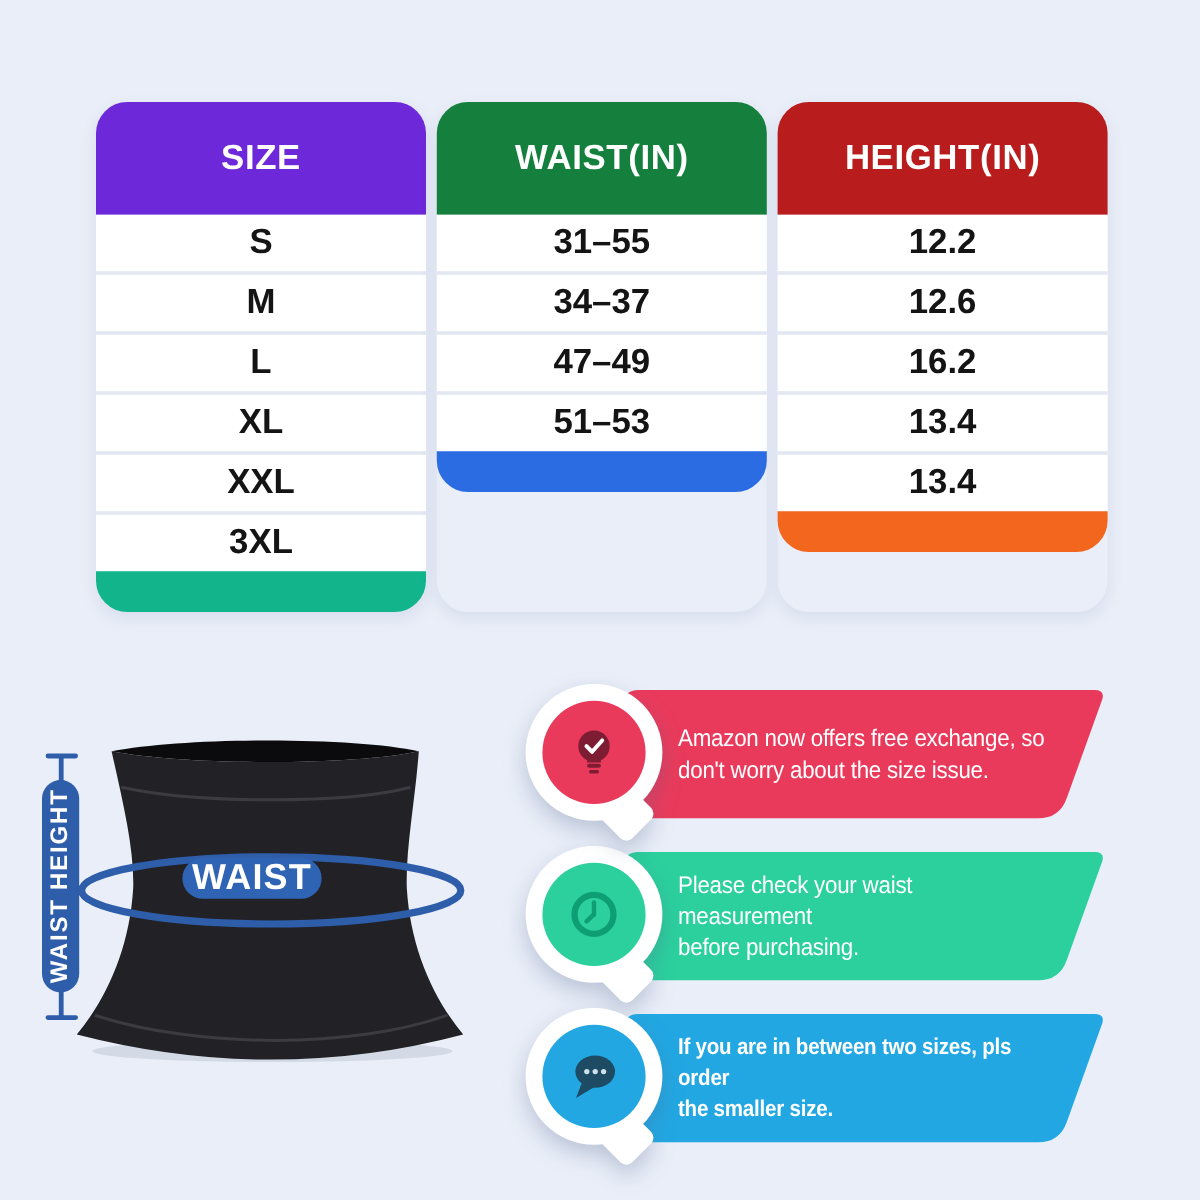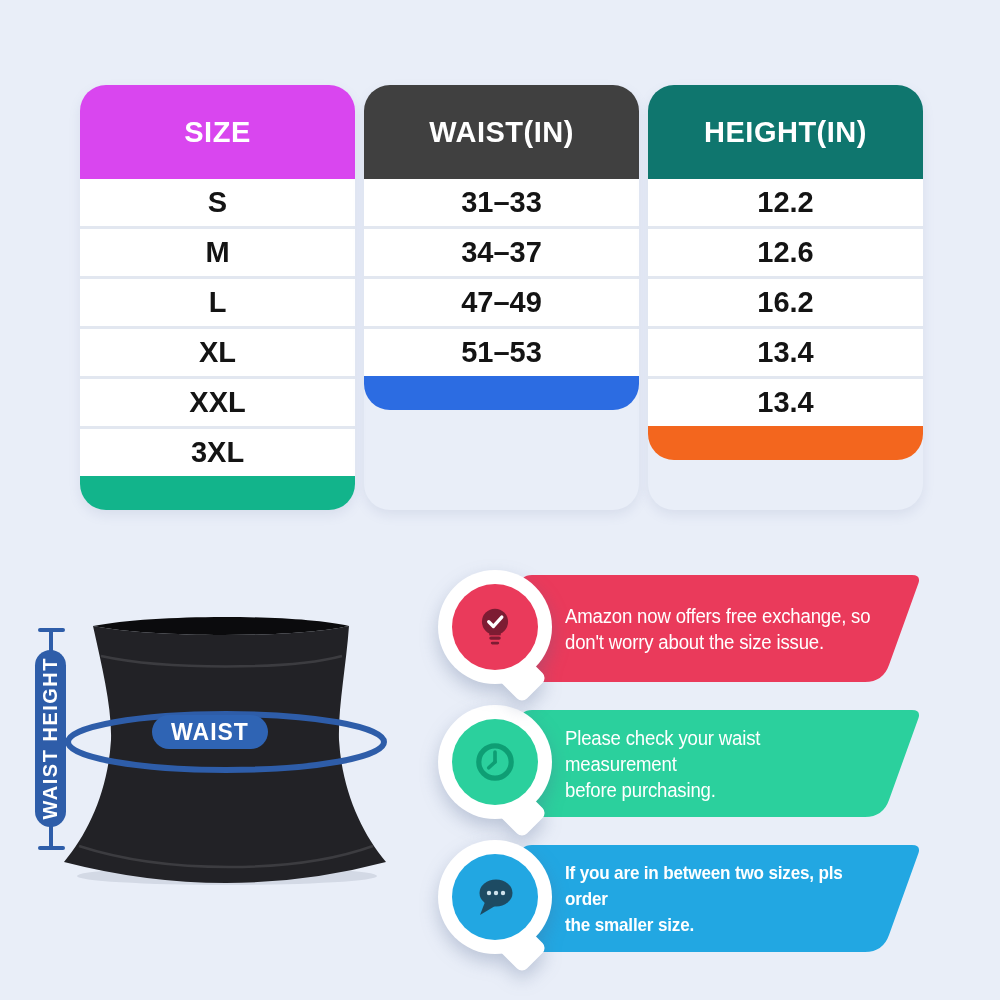"SIZE" div.col-head { background-color: #d946ef -> #6d28d9 }
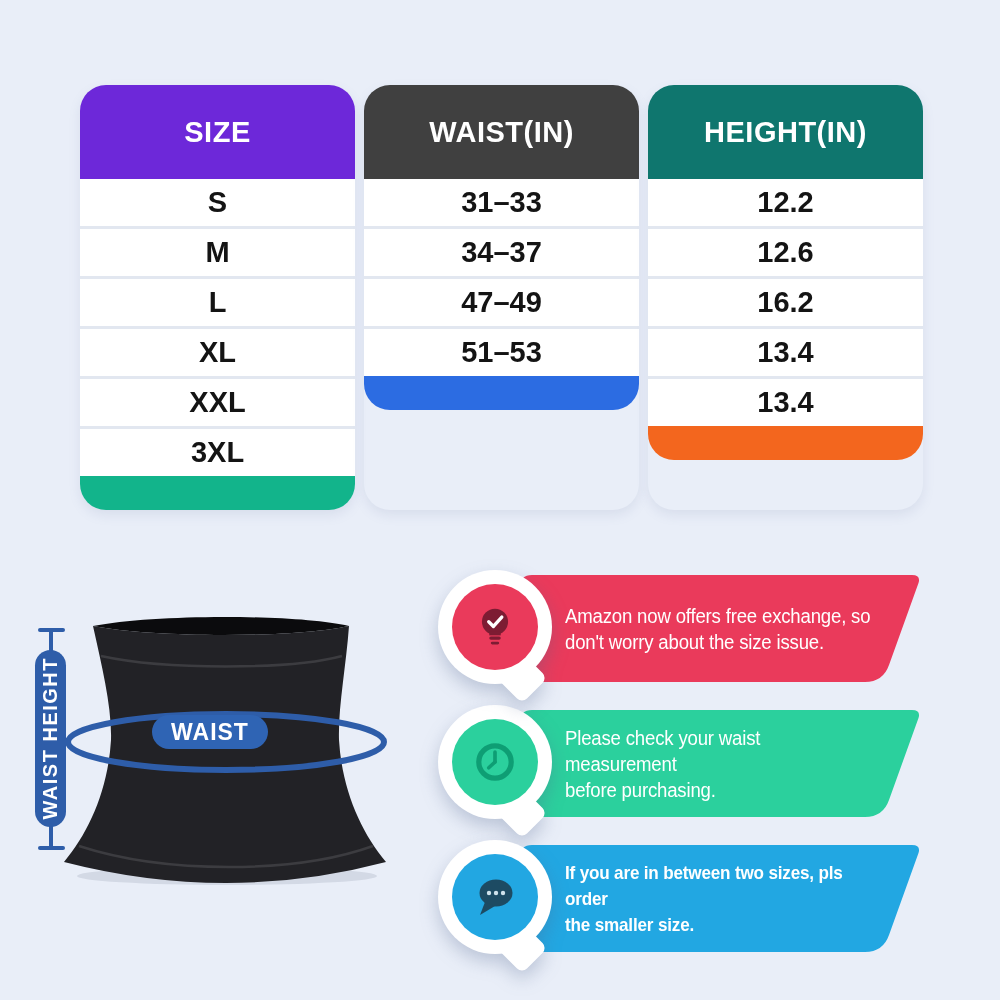"WAIST(IN)" div.col-head { background-color: #404040 -> #15803d }
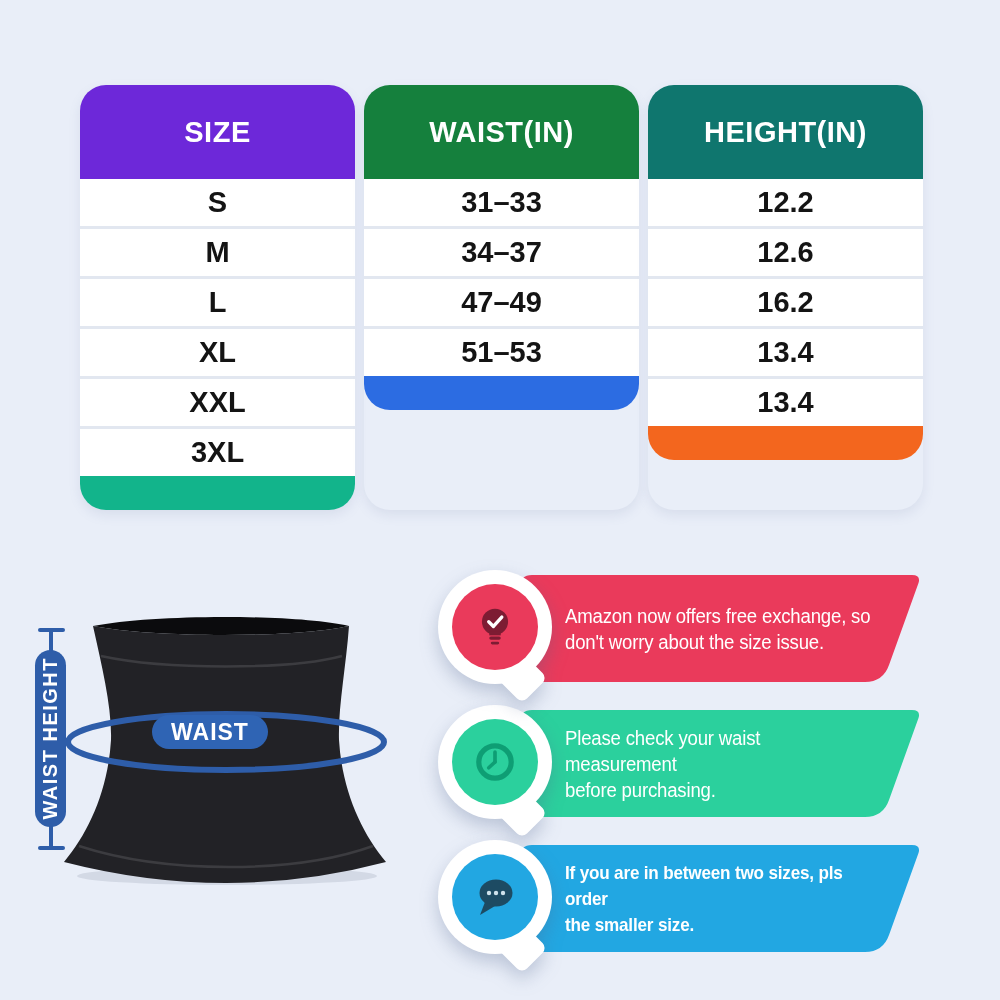"HEIGHT(IN)" div.col-head { background-color: #0f766e -> #b91c1c }
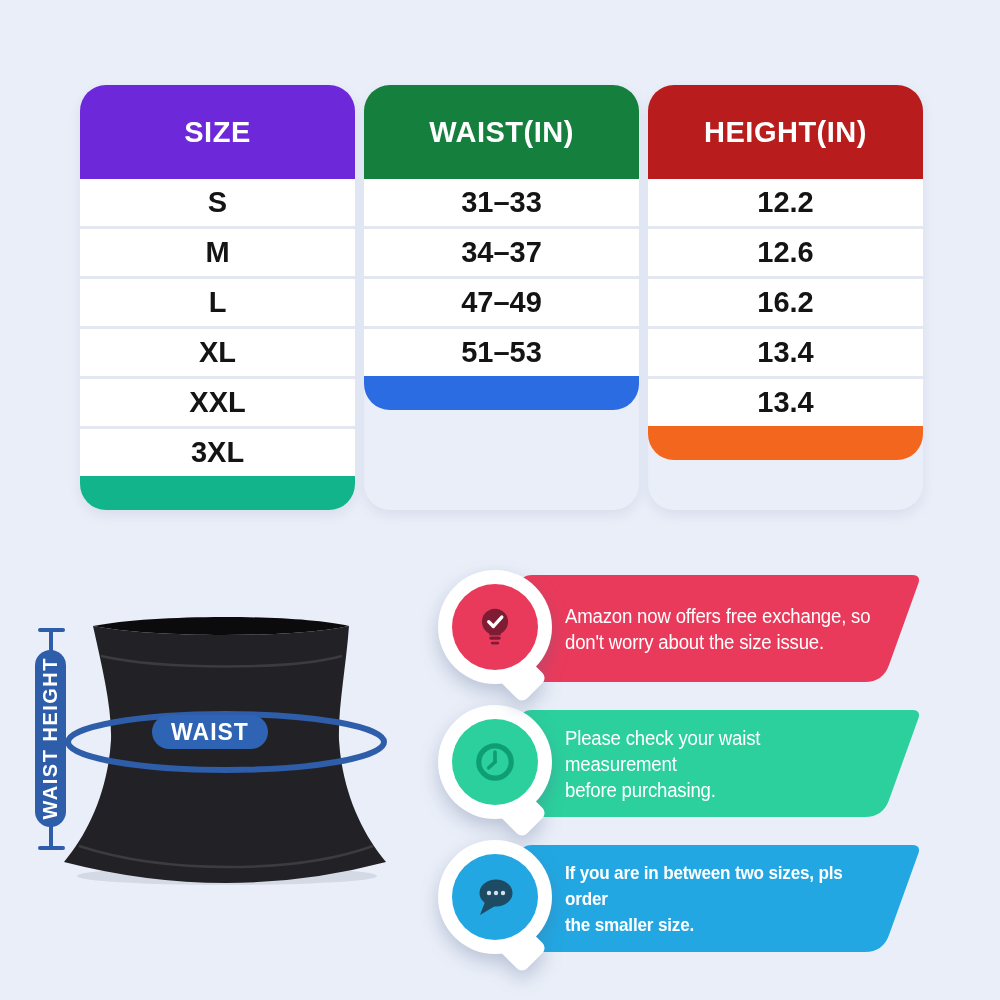"31–33" div.col-row { text: 33 -> 55 }
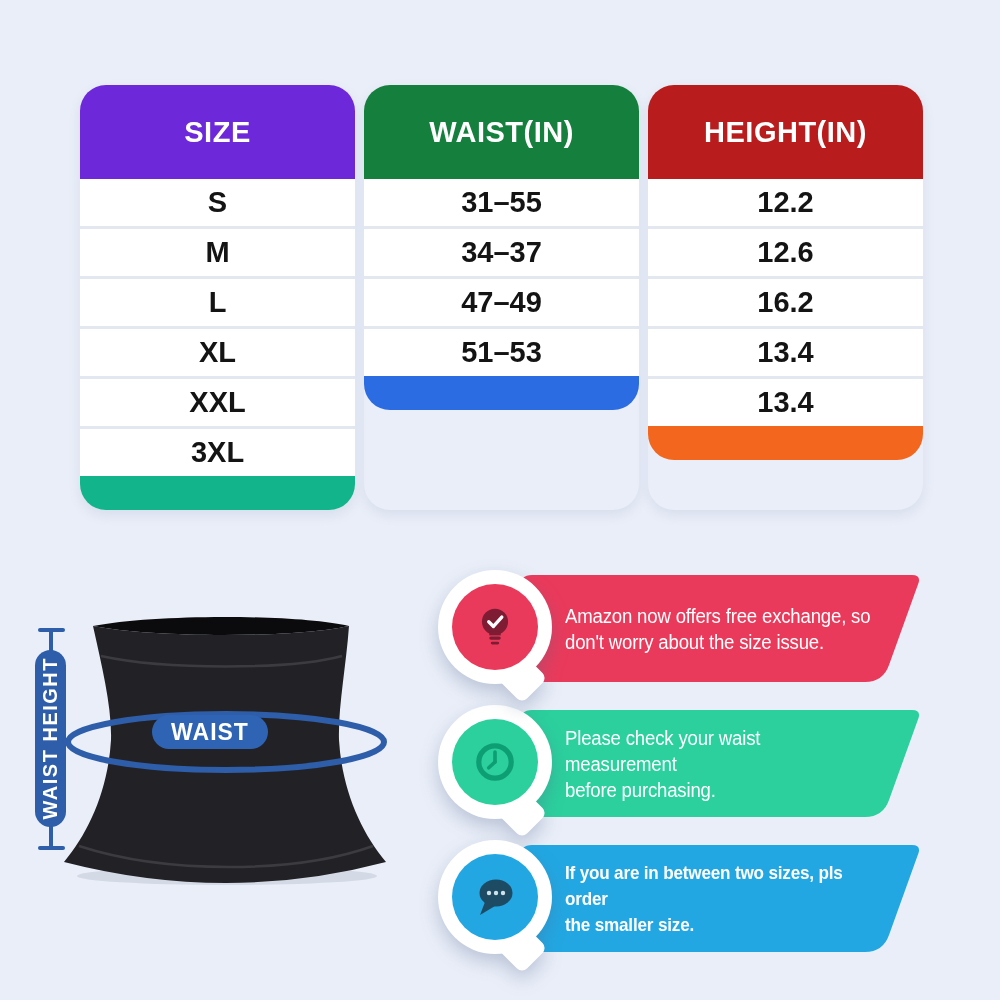"WAIST" .waist-pill { font-size: 23px -> 30px }
